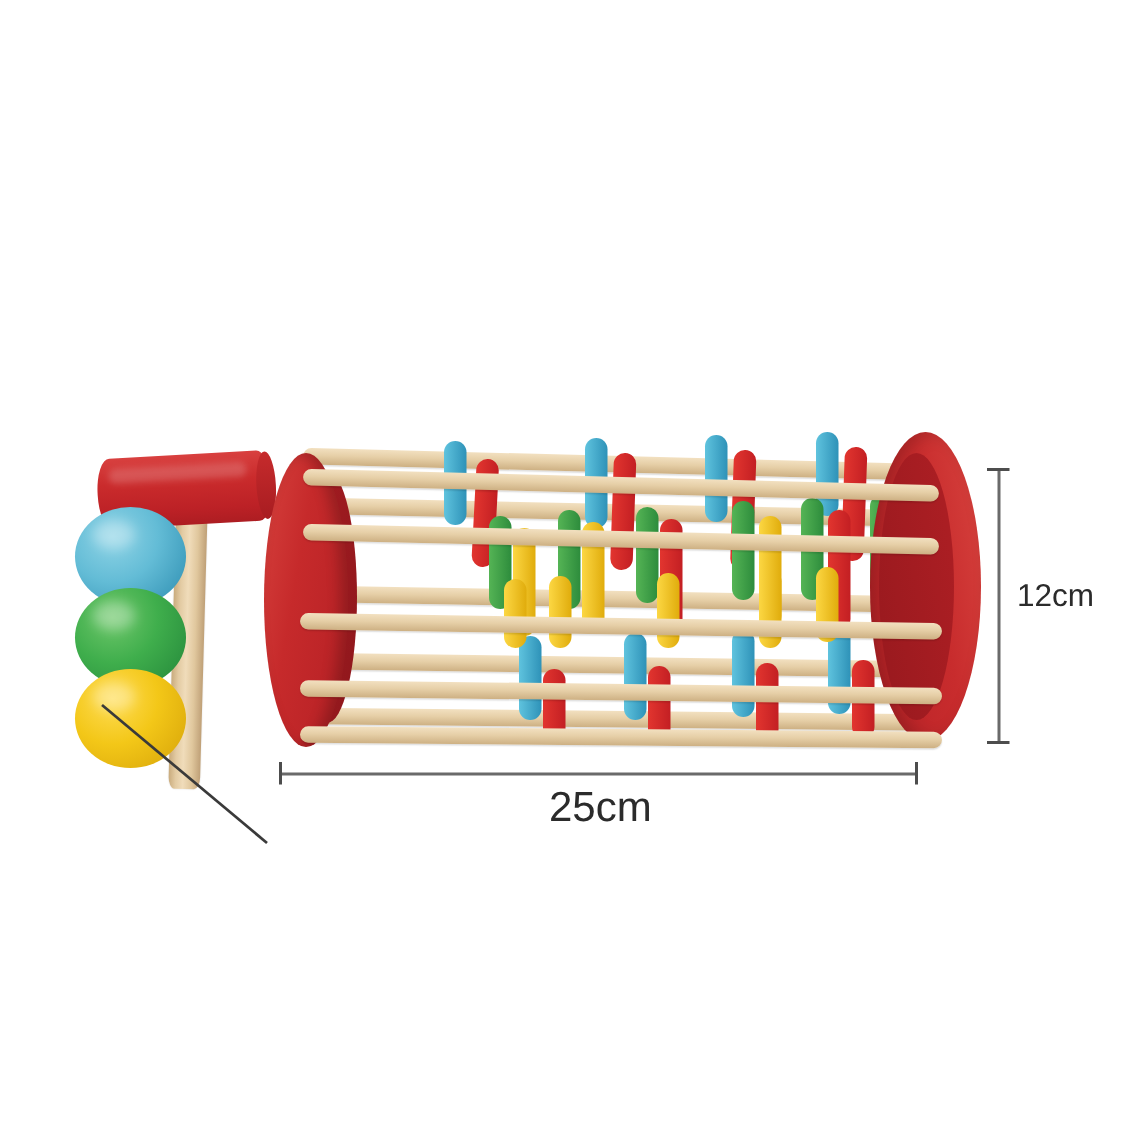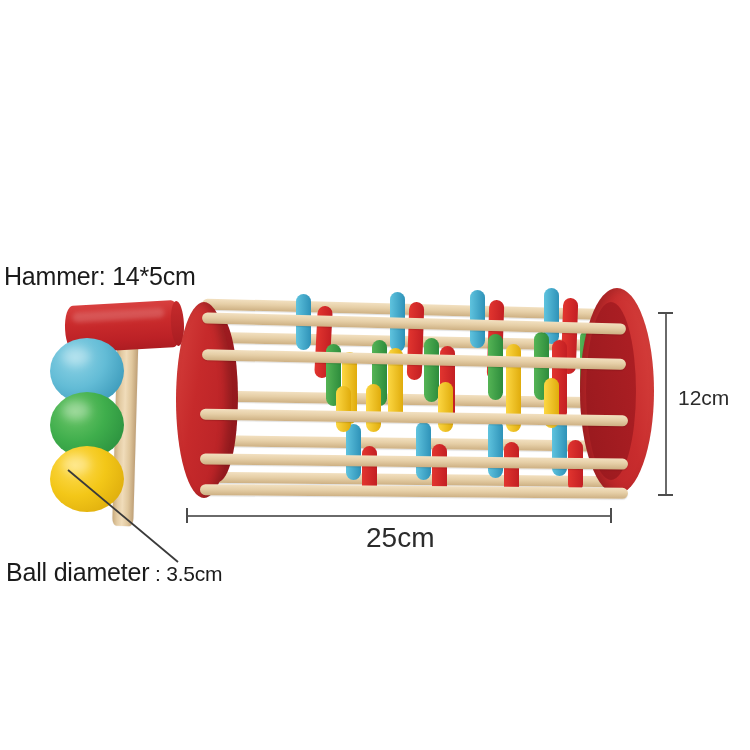"Hammer: 14*5cm" div.anno { html: <div>Hammer: 14*5cm</div> -> none }
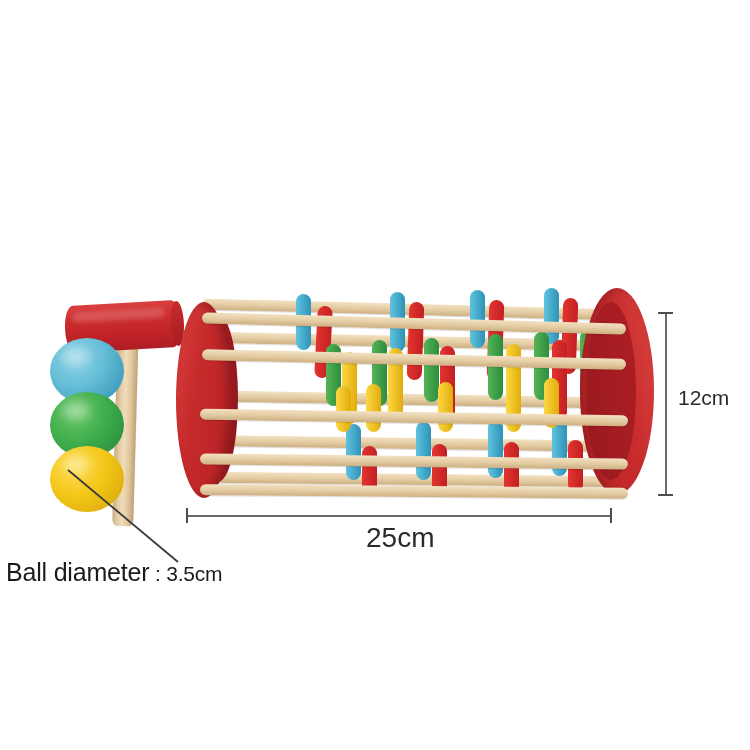"Ball diameter : 3.5cm" div.anno { html: <div> <span>Ball diameter</span><span> : </span><span>3.5cm</span> </div> -> none }
